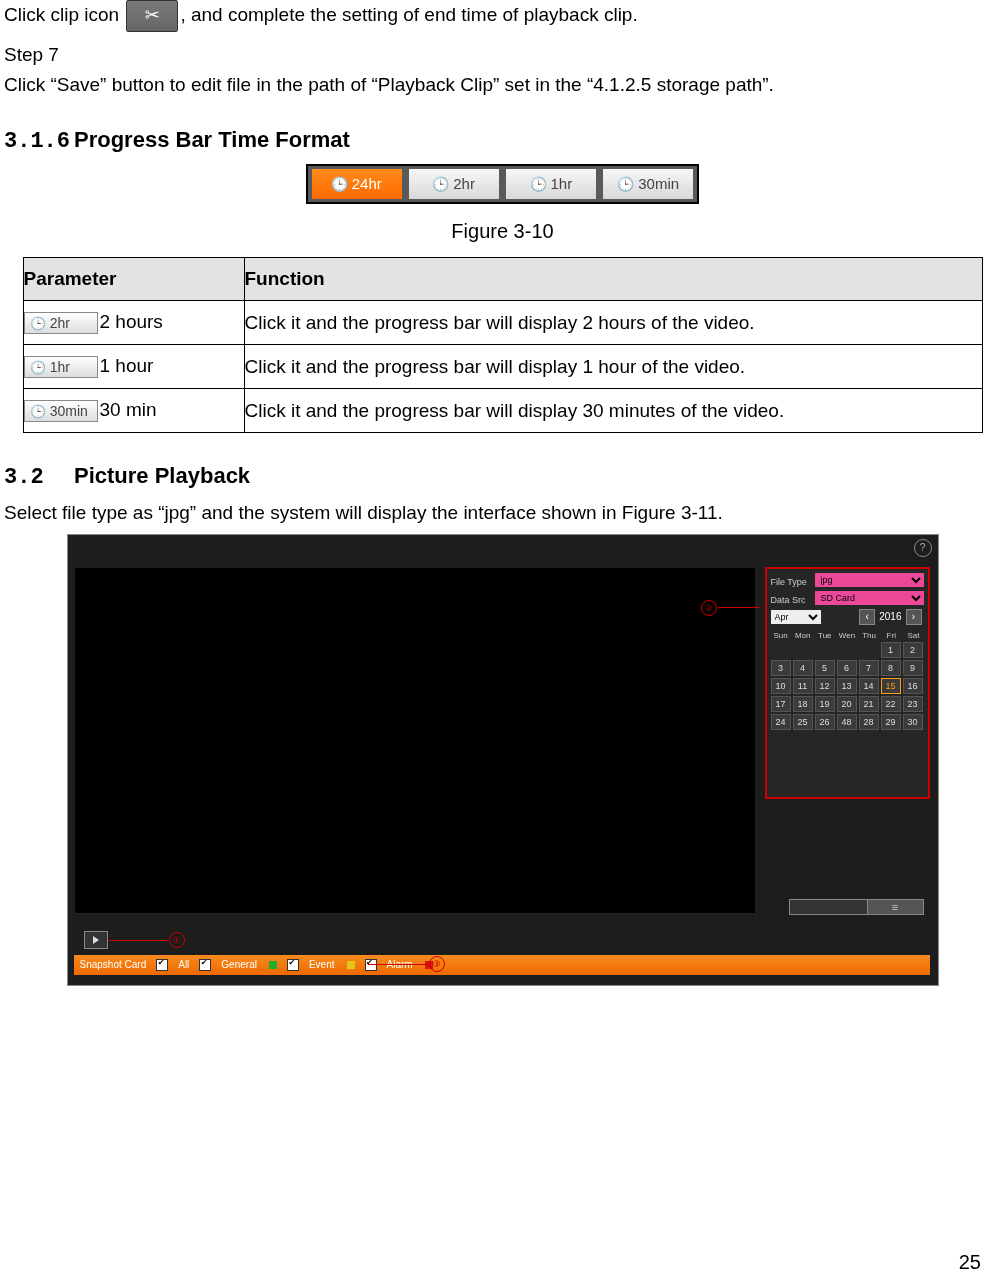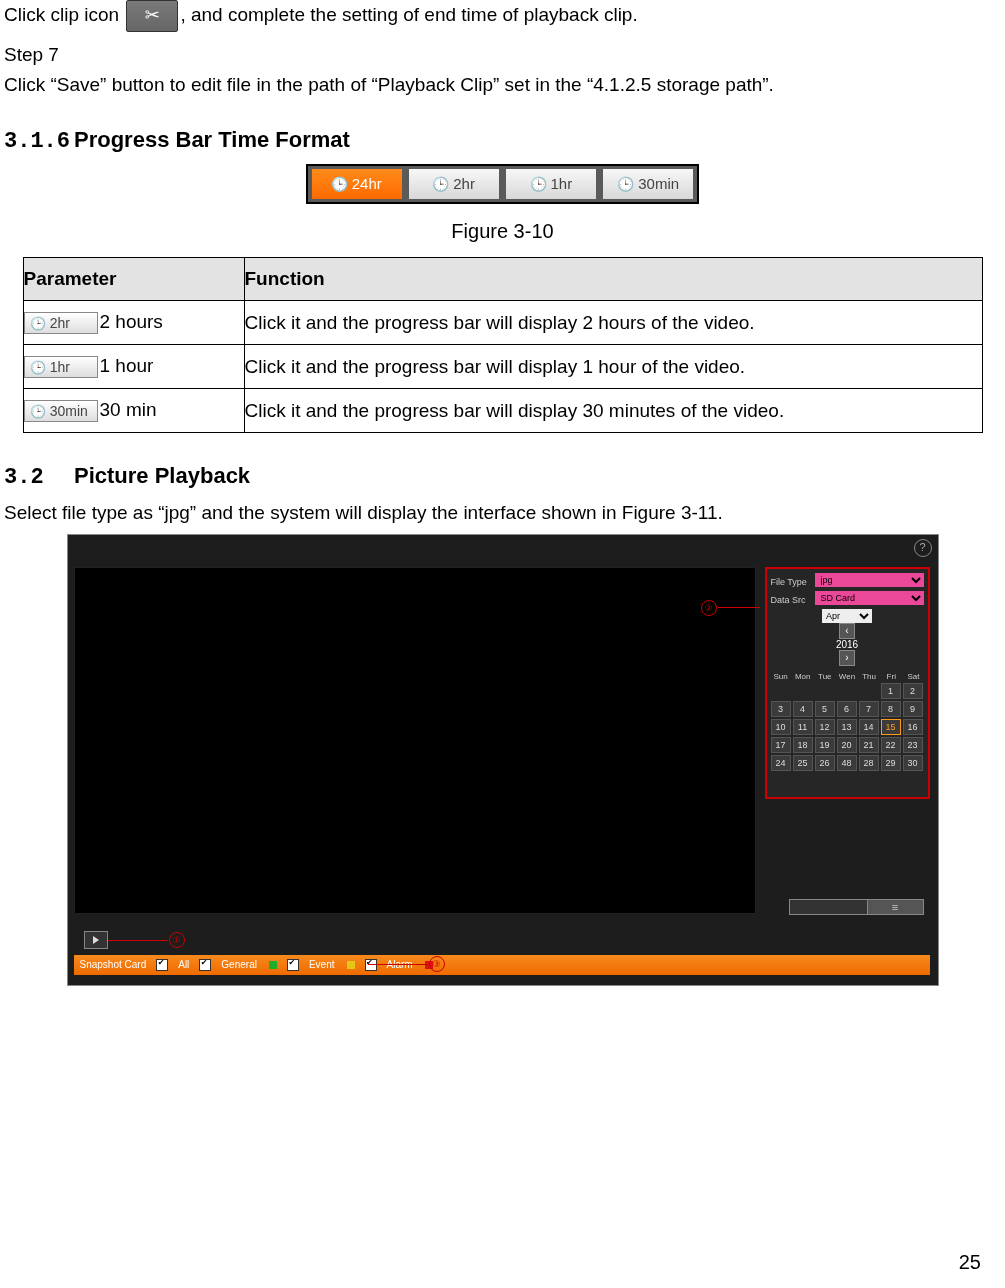"Apr" .month-row { flex-direction: column -> none }
